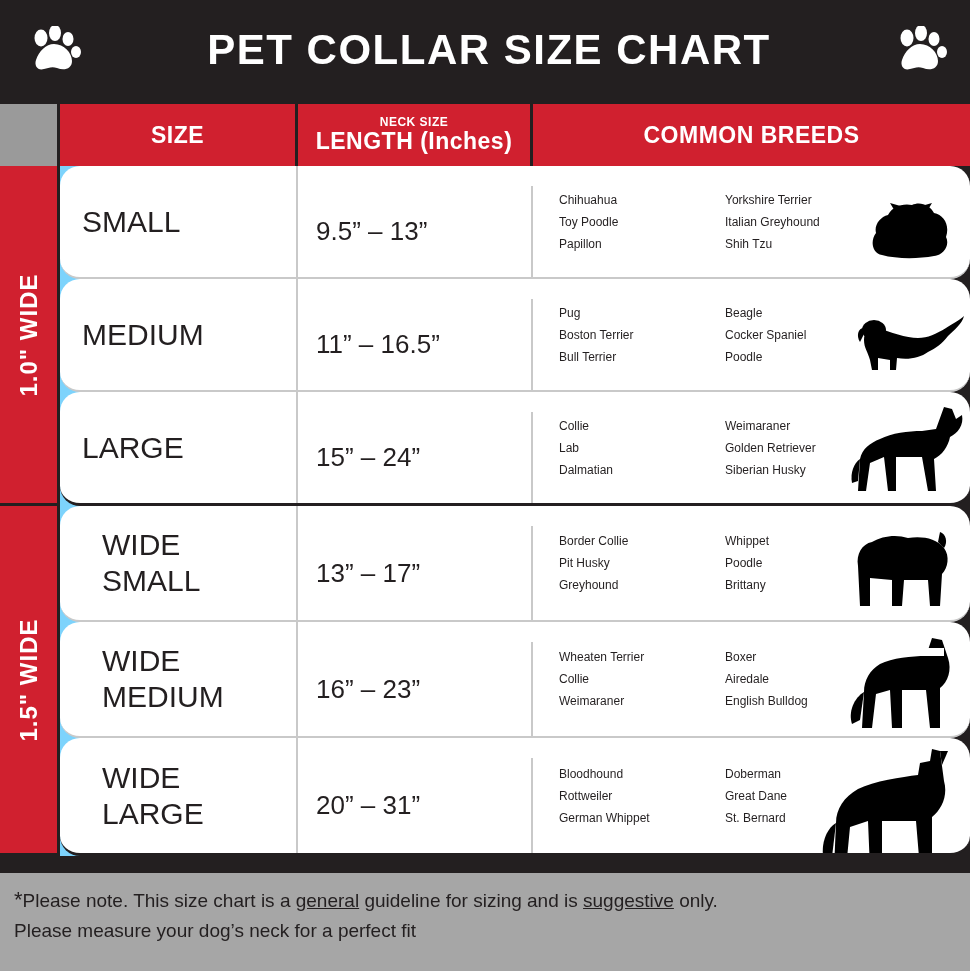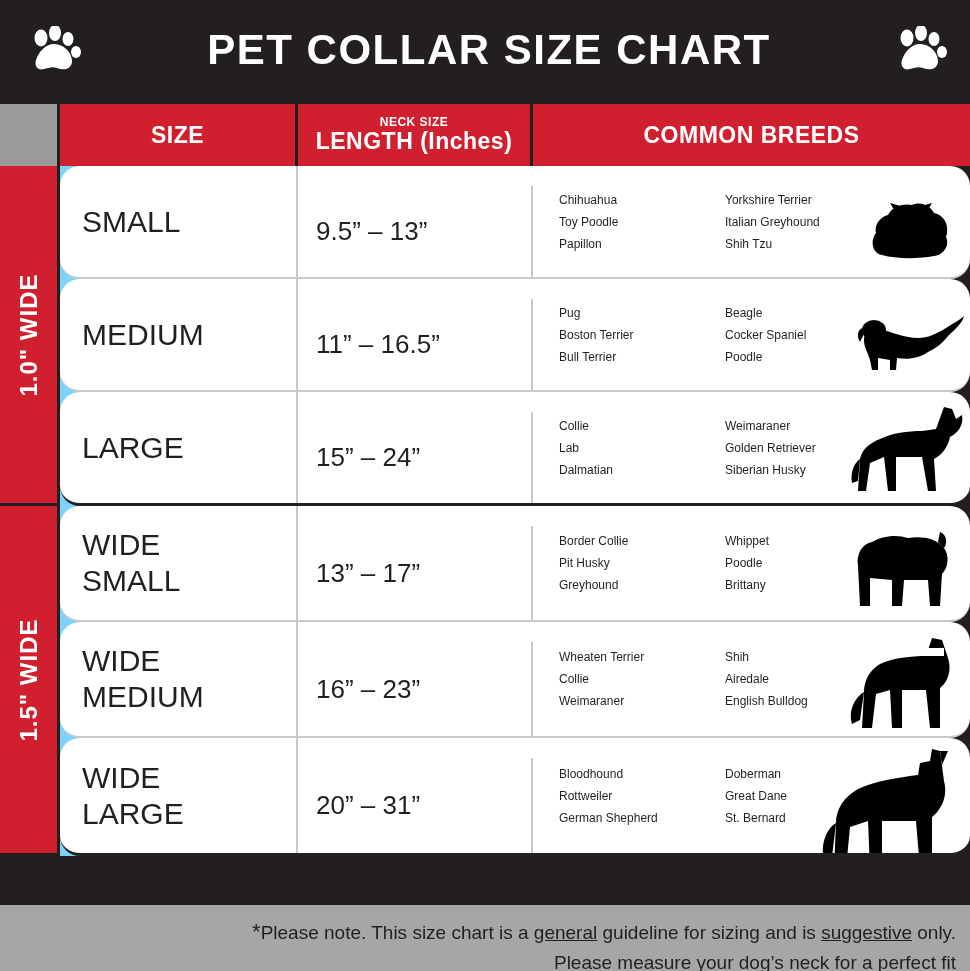"WIDE" .cell-size .two-line { margin-left: none -> 20px }
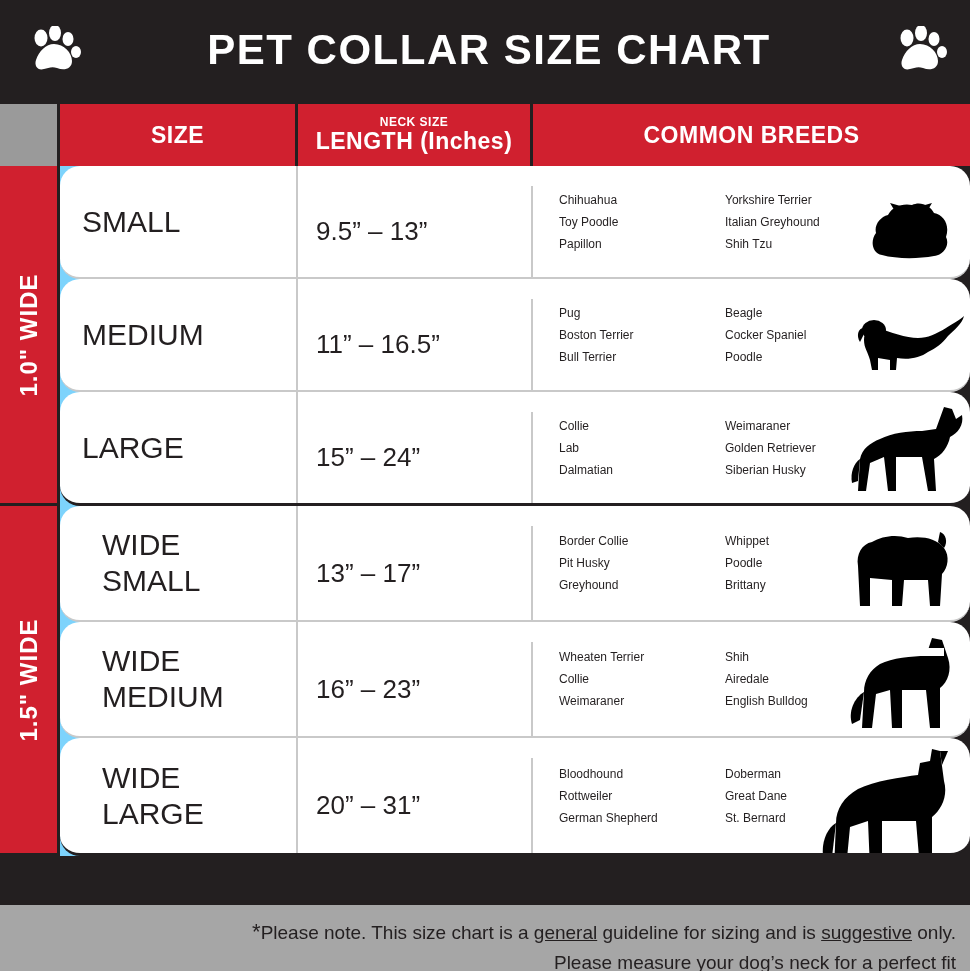"Shih" div { text: Shih -> Boxer }
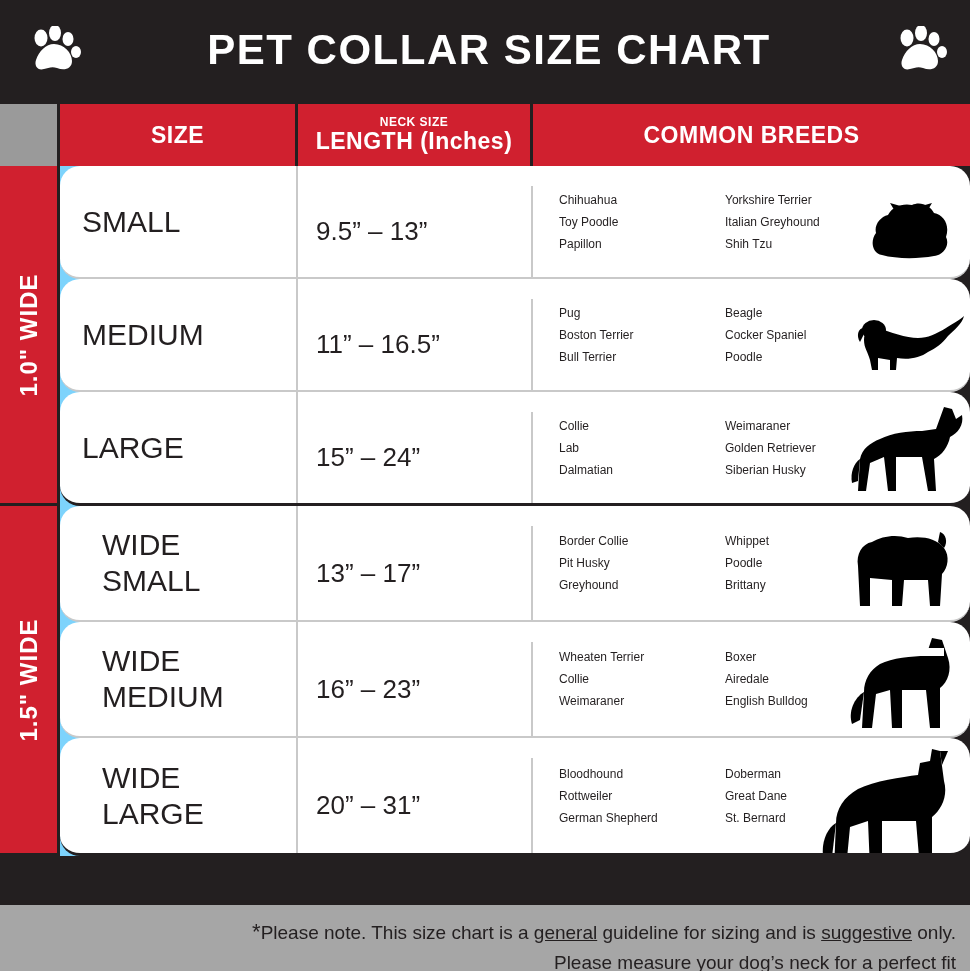"German Shepherd" div { text: Shepherd -> Whippet }
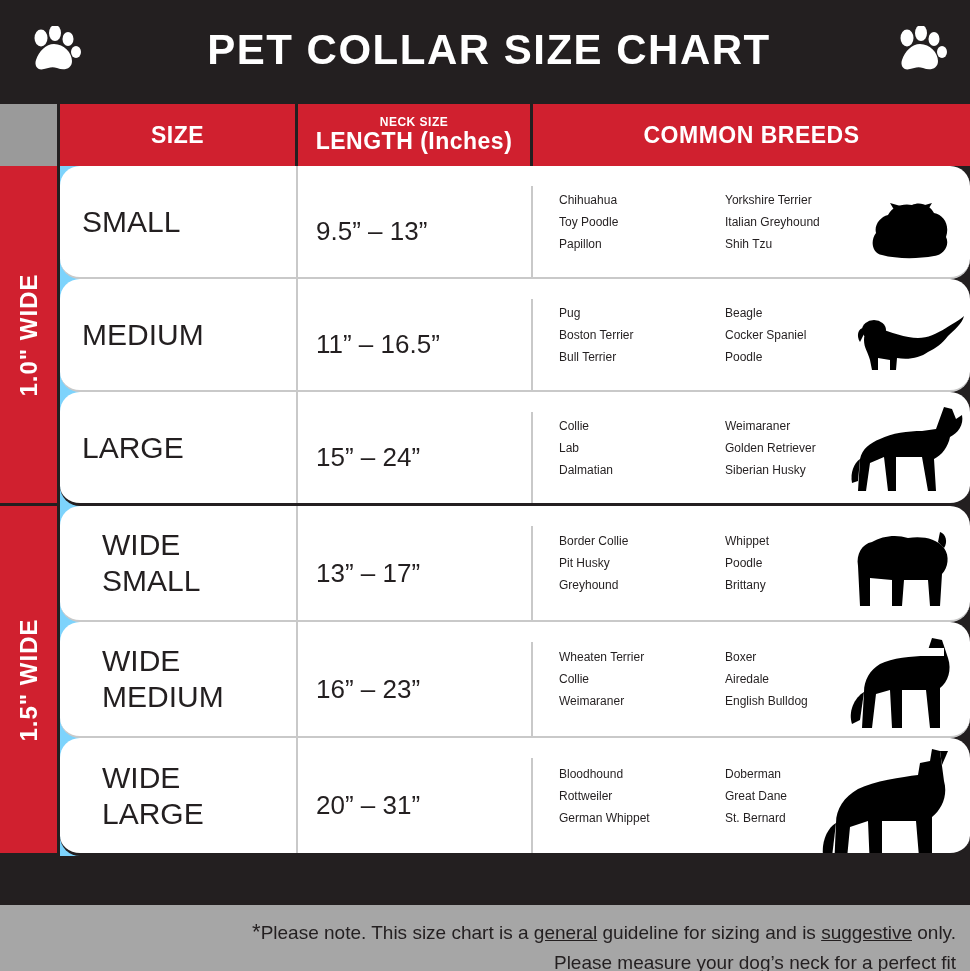"*Please note. This size chart" .footer { height: 66px -> 98px; text-align: right -> none }
